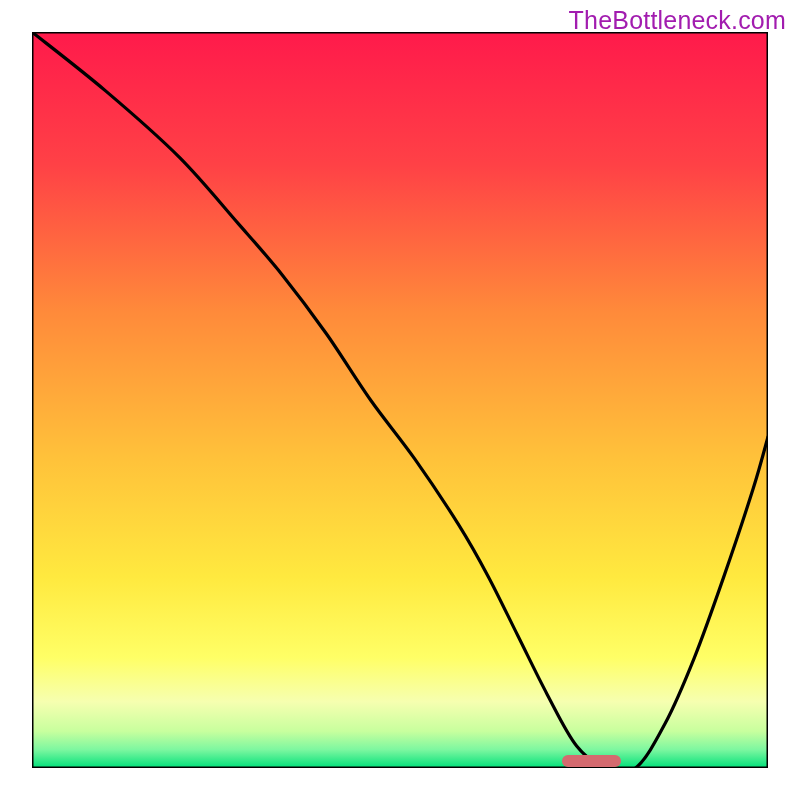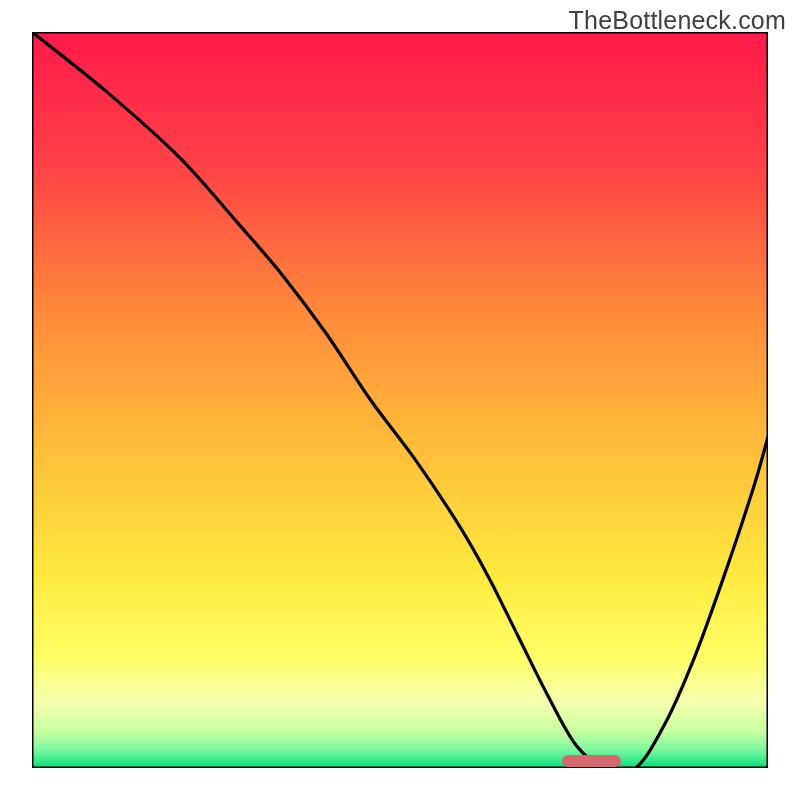"TheBottleneck.com" .watermark { color: #404040 -> #a21caf }
